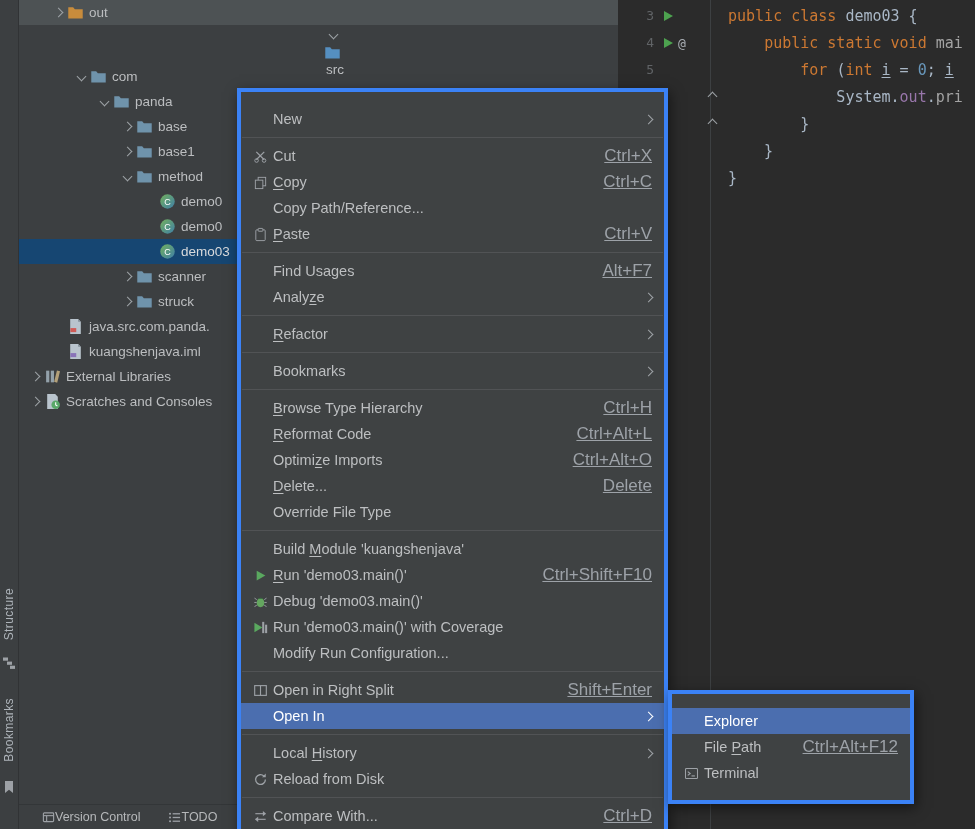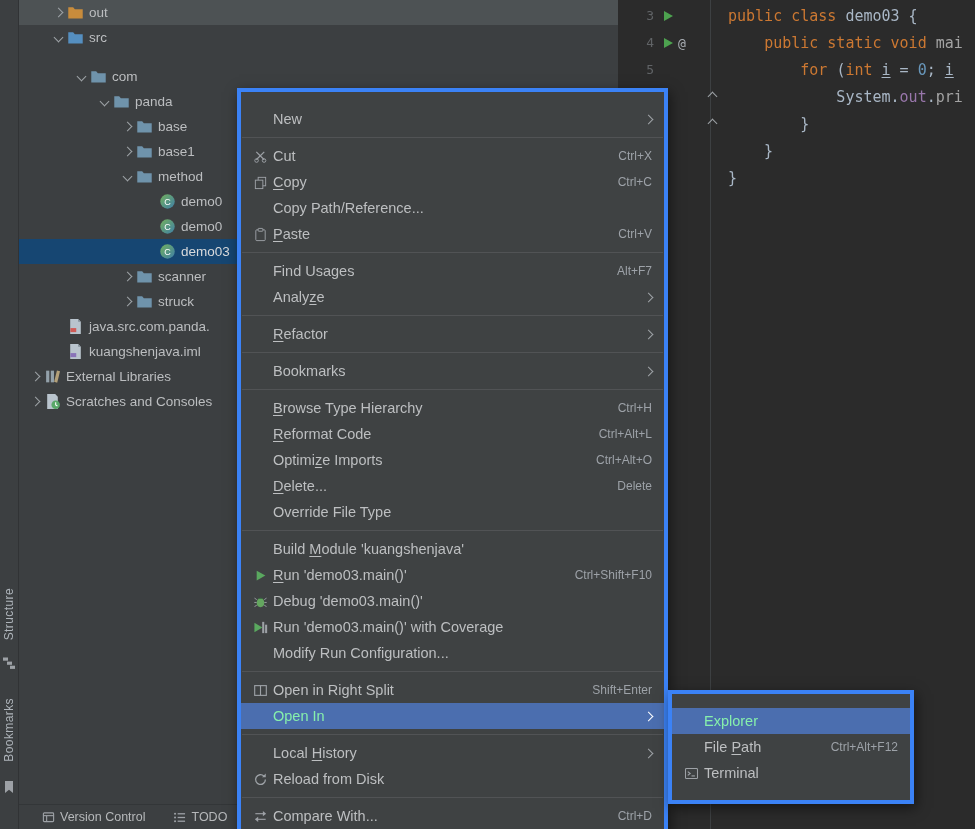"src" div.trow { flex-direction: none -> column }
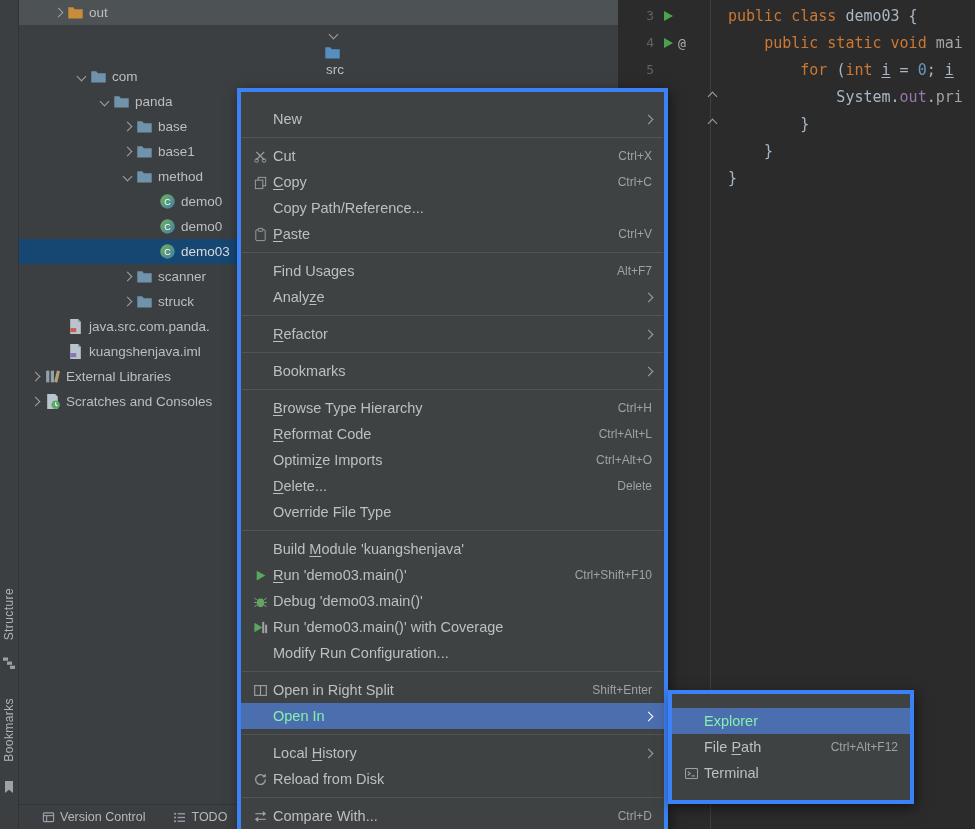"Ctrl+X" .msc { font-size: 12px -> 17px; text-decoration: none -> underline }
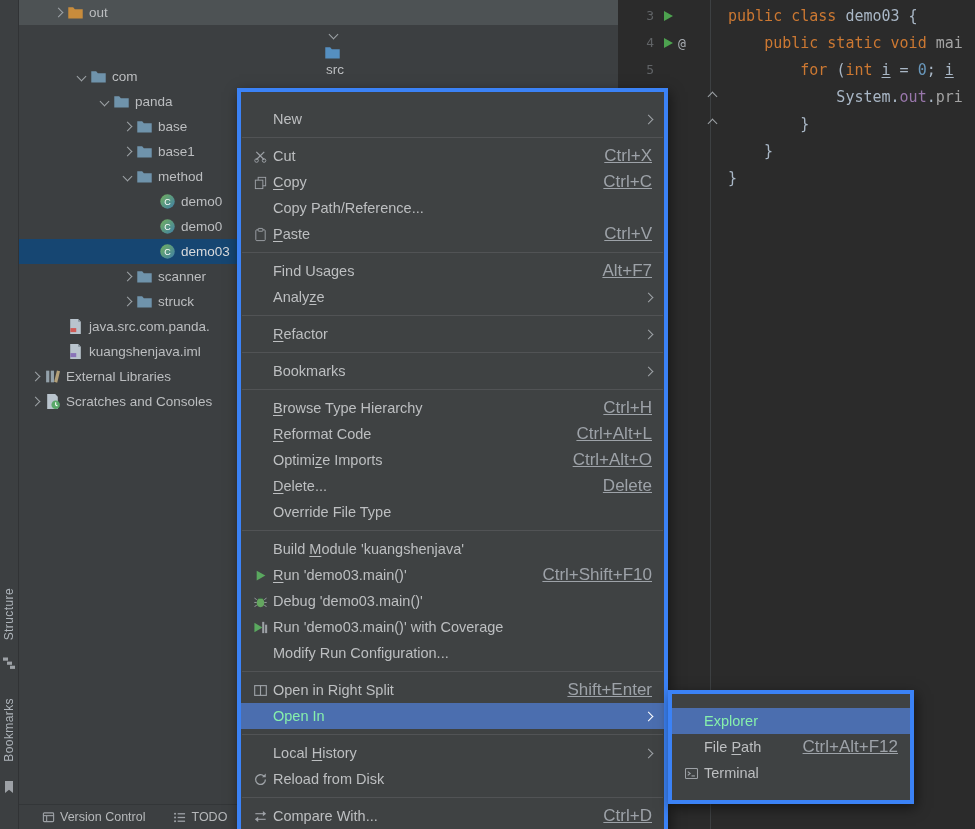"Open In" .mi.sel { color: #86efac -> #ffffff }
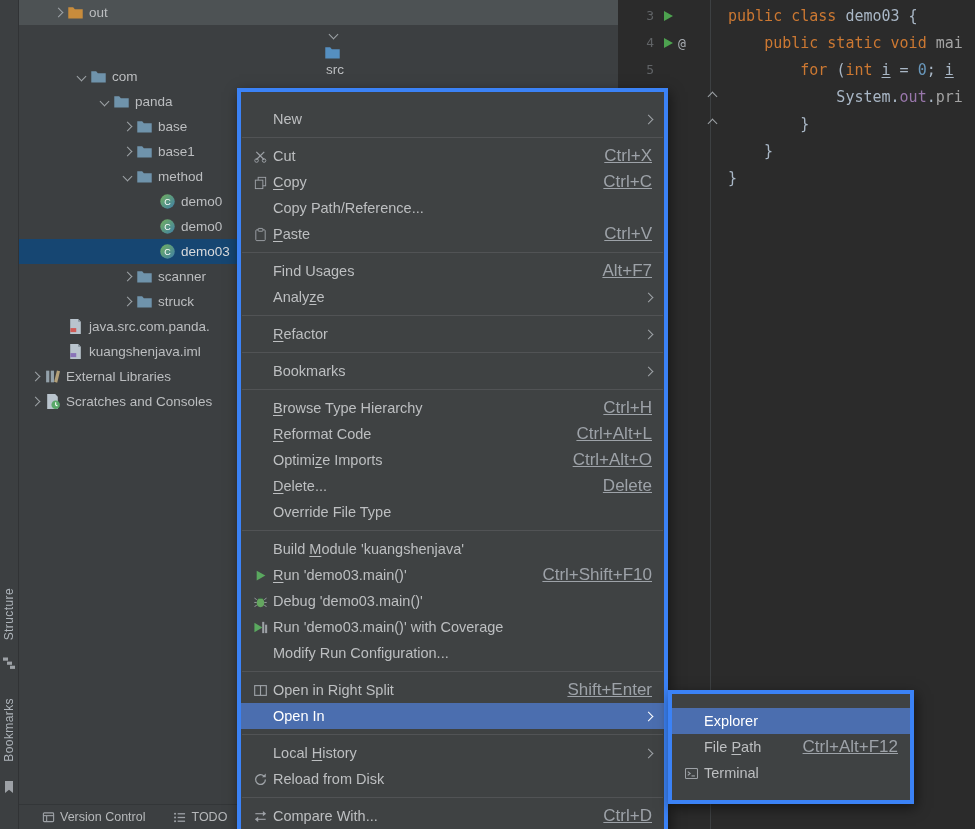"Version Control" .sitem { gap: 5px -> none }
